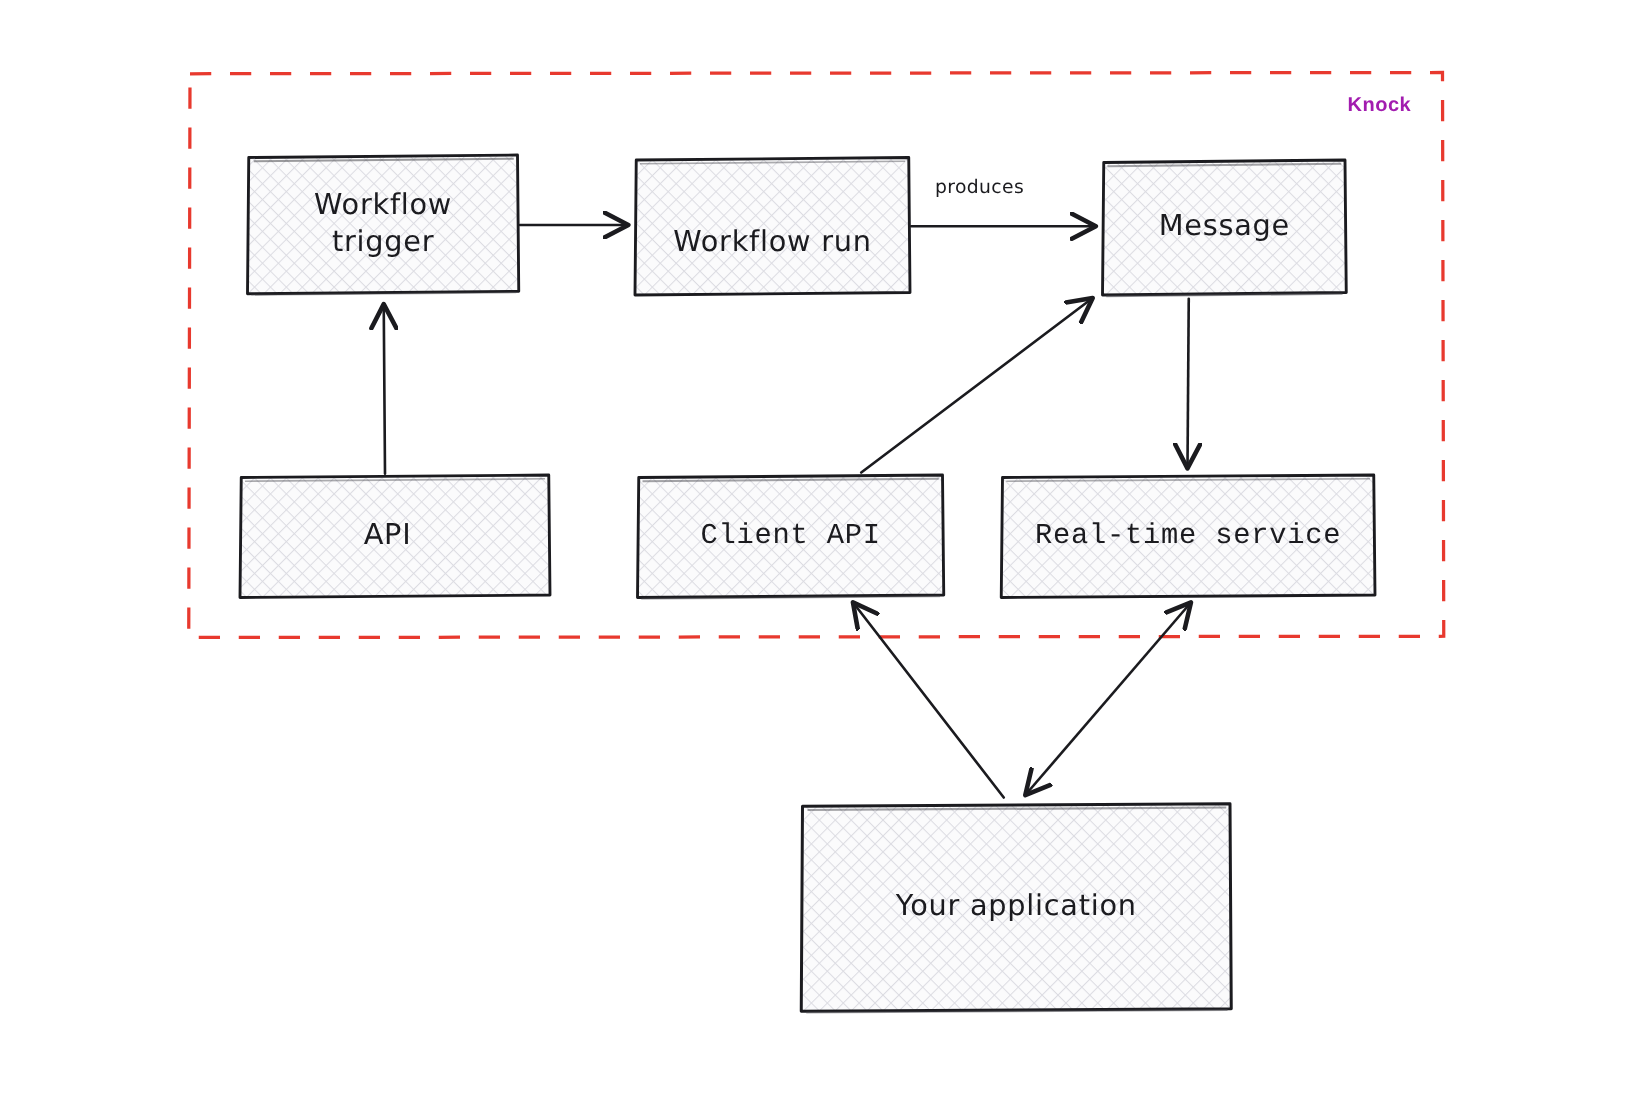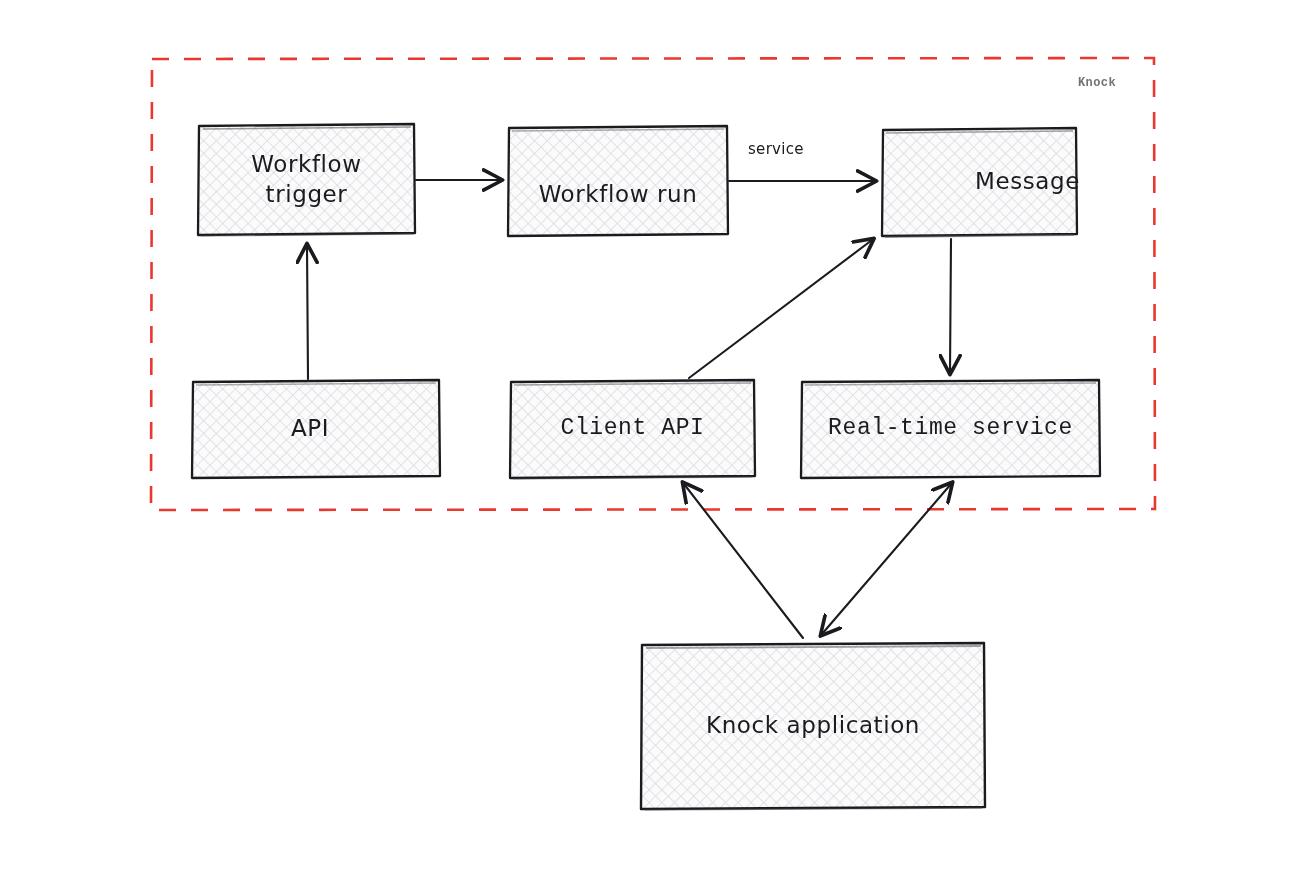"Knock" .boundary-label { color: #737373 -> #a21caf; font-family: Liberation Mono, monospace -> Liberation Sans, sans-serif; font-size: 12px -> 16px }
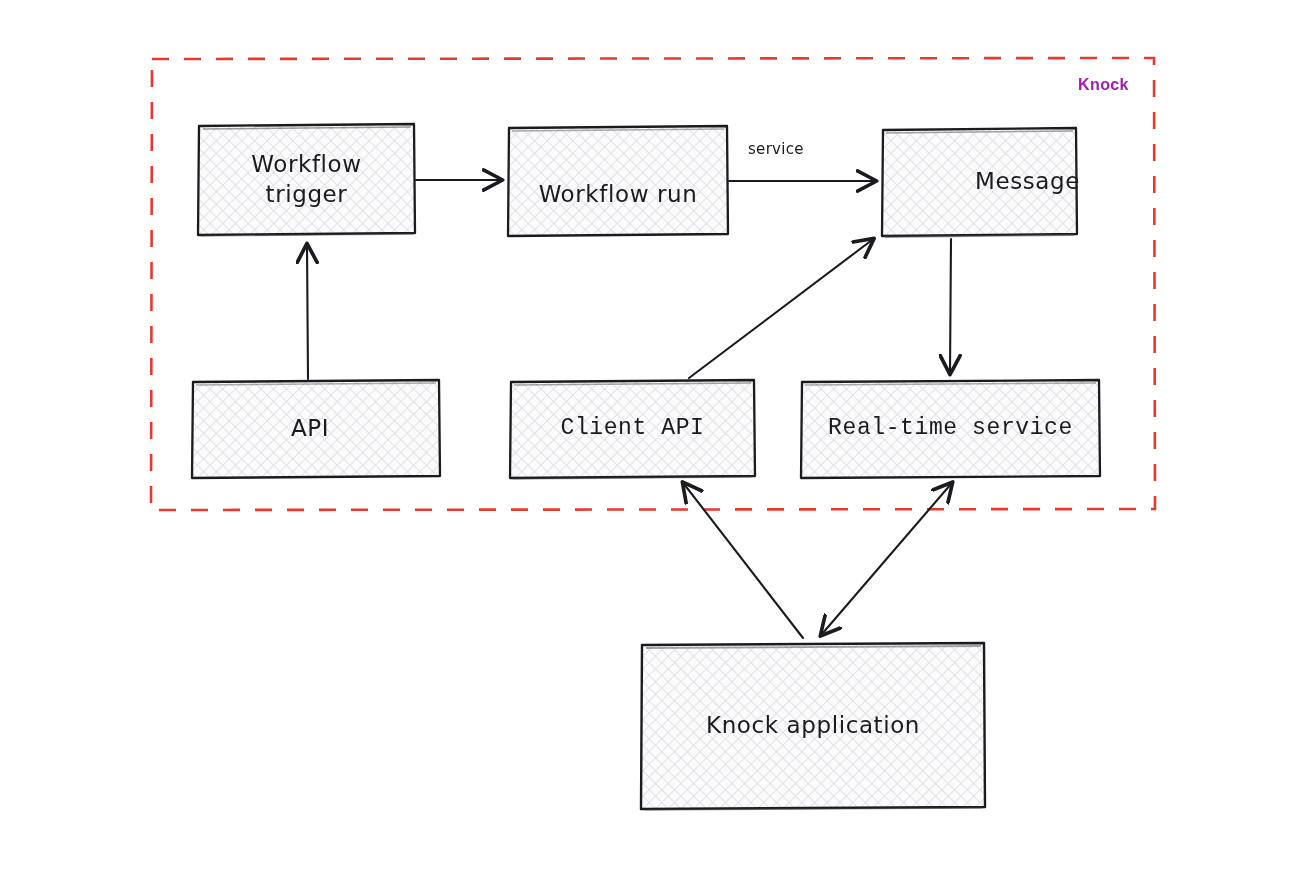"service" div.edge-label { text: service -> produces }
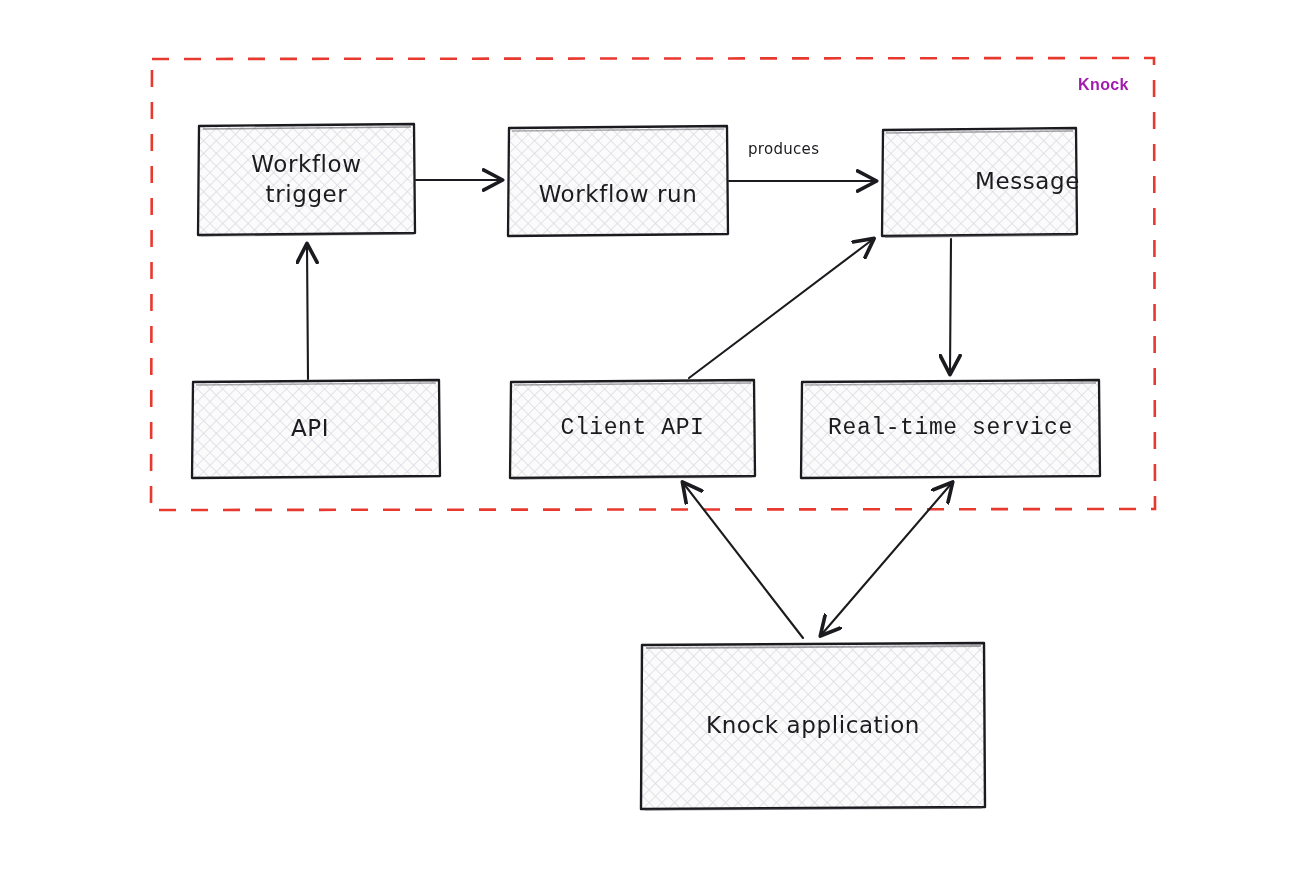"Message" div.node-label { padding-left: 48px -> none }
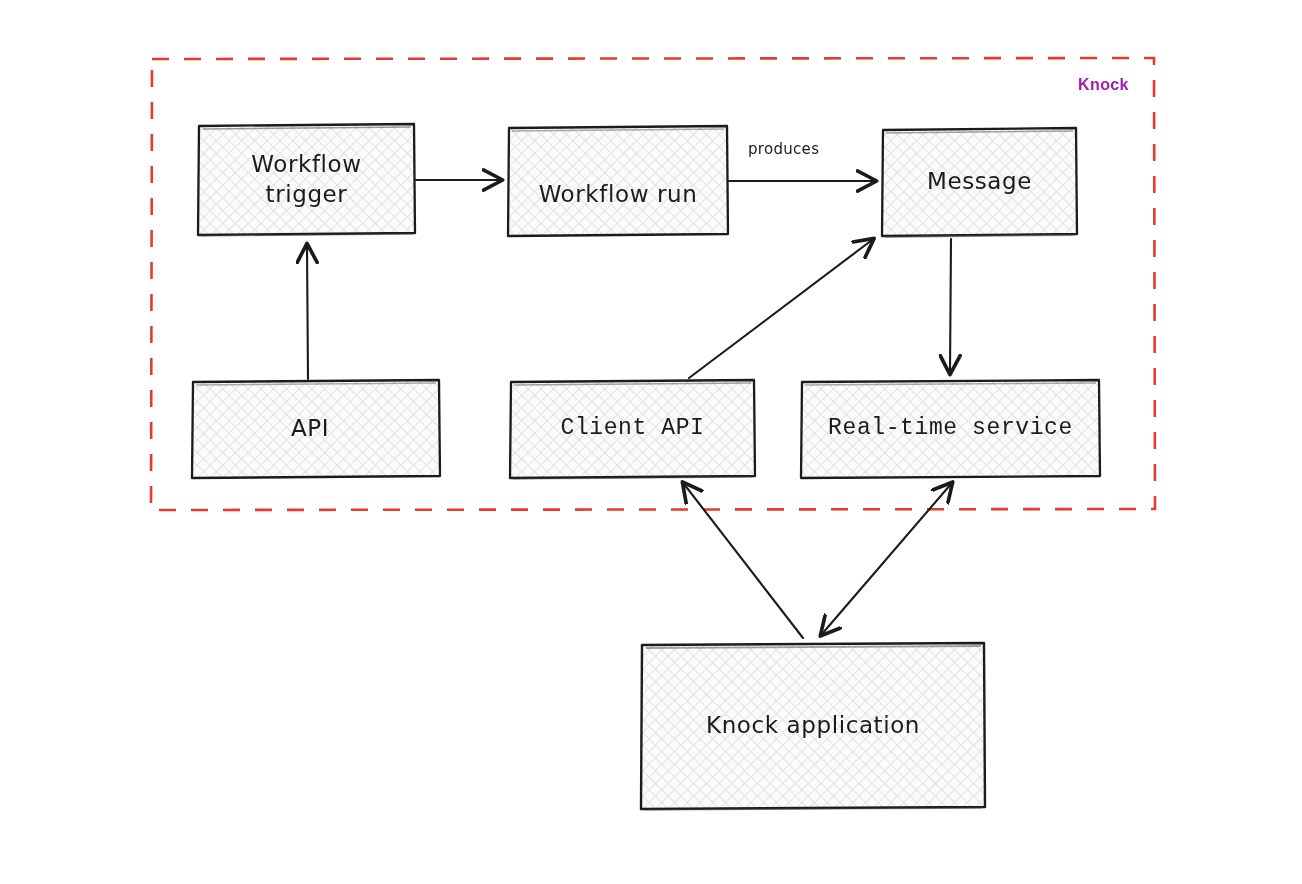"Knock application" div.node-label { text: Knock -> Your }
